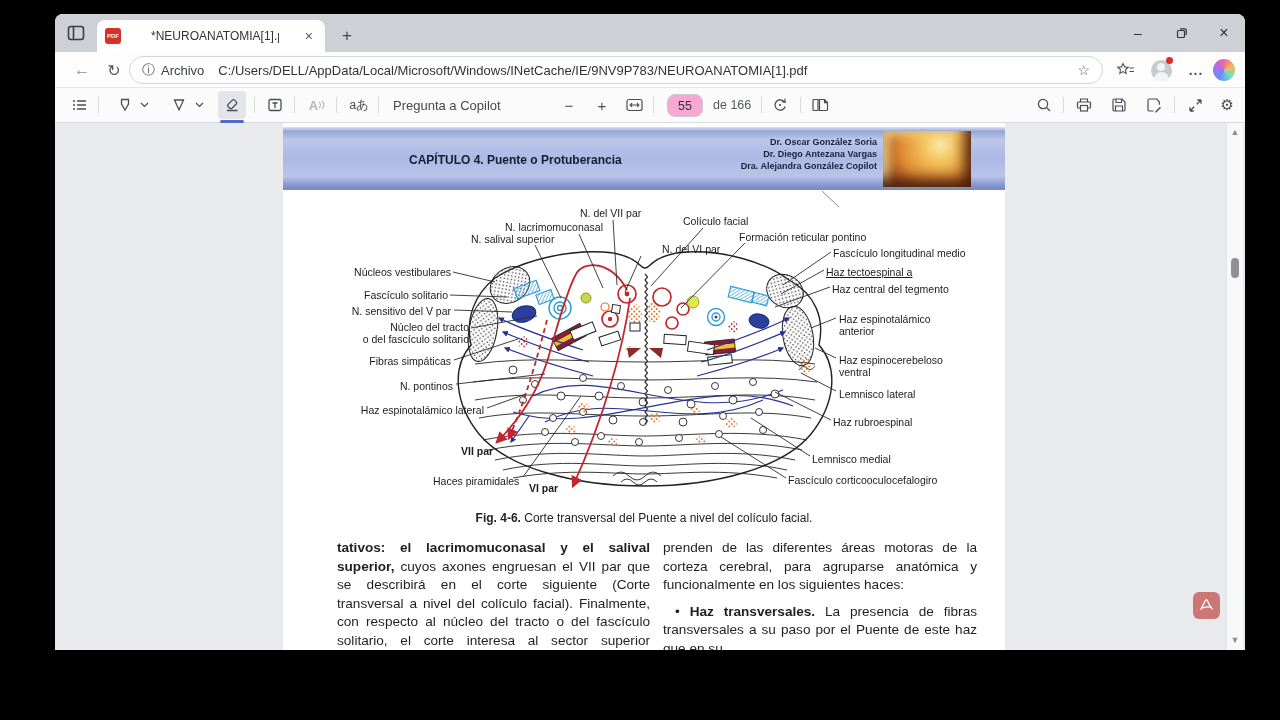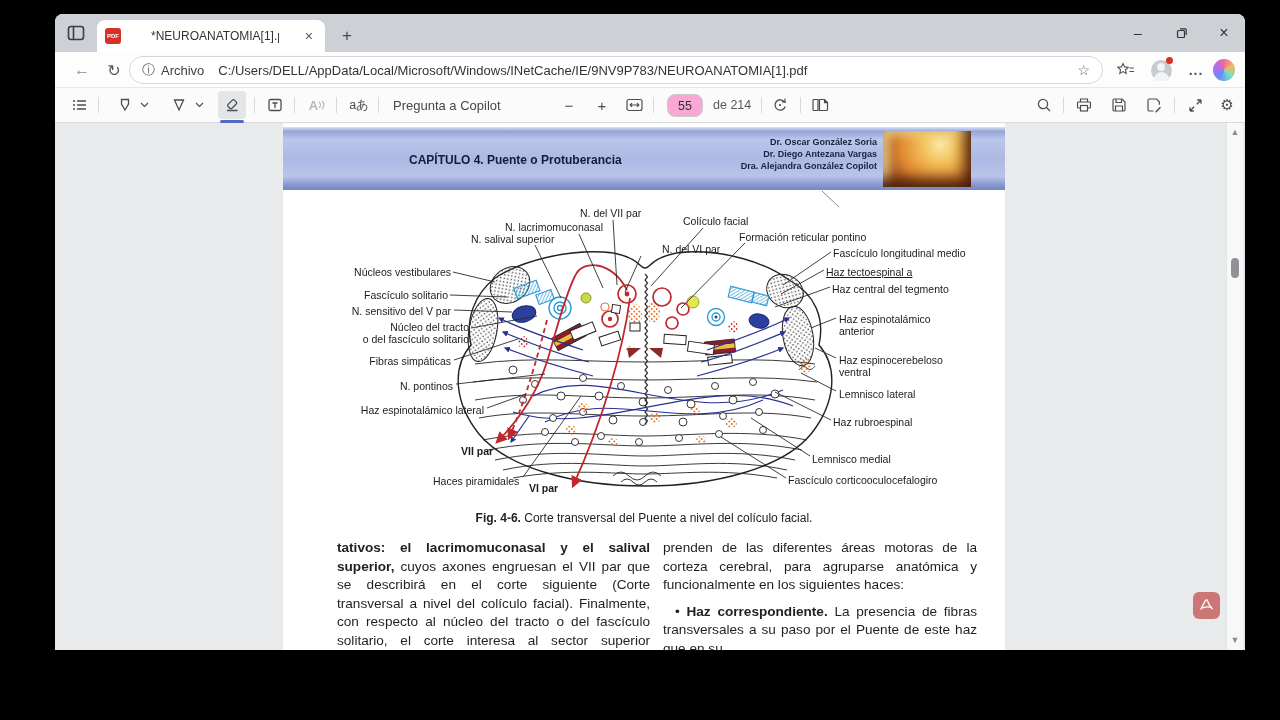"de 214" div.tbtxt { text: 214 -> 166 }
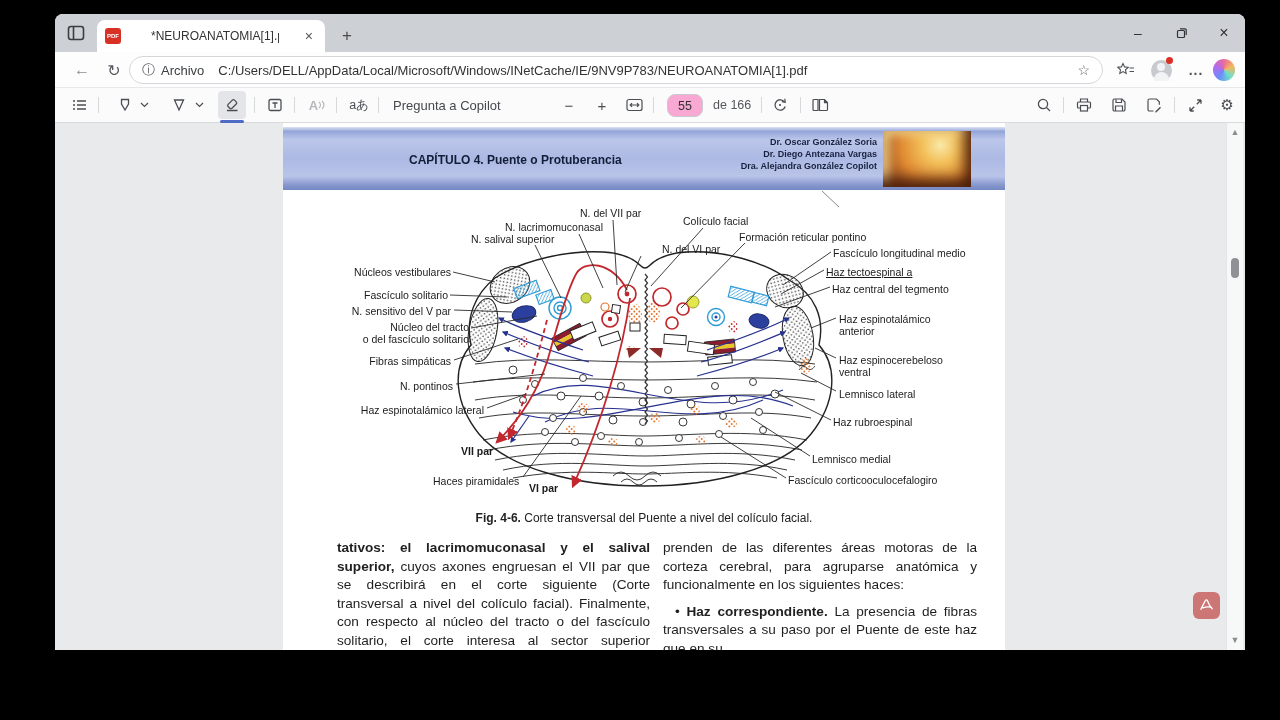"Haz correspondiente." b { text: correspondiente -> transversales }
